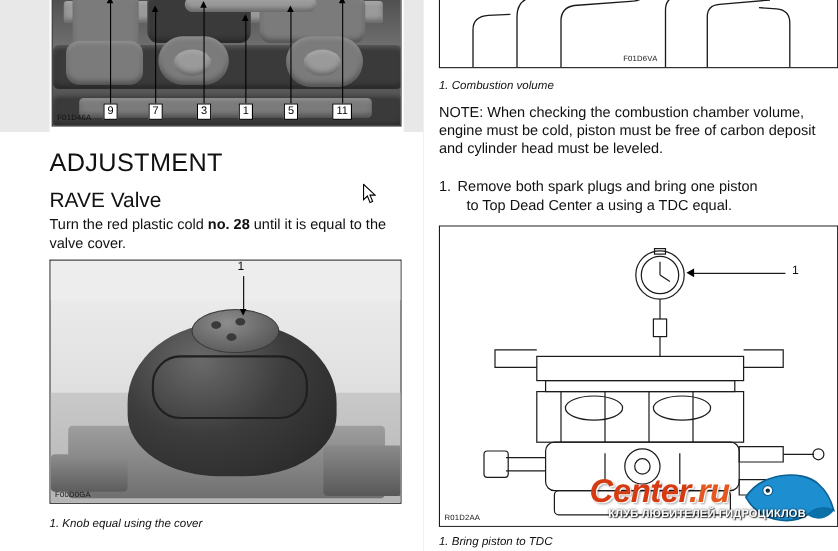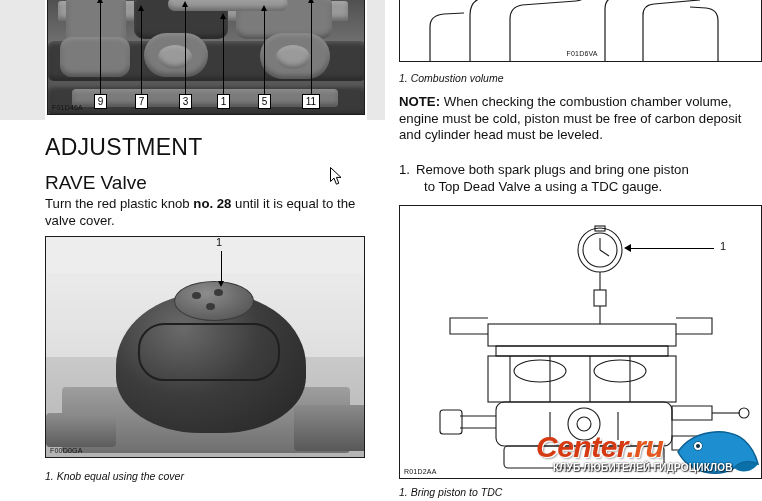"NOTE:" .note-label { font-weight: 700 -> 400 }
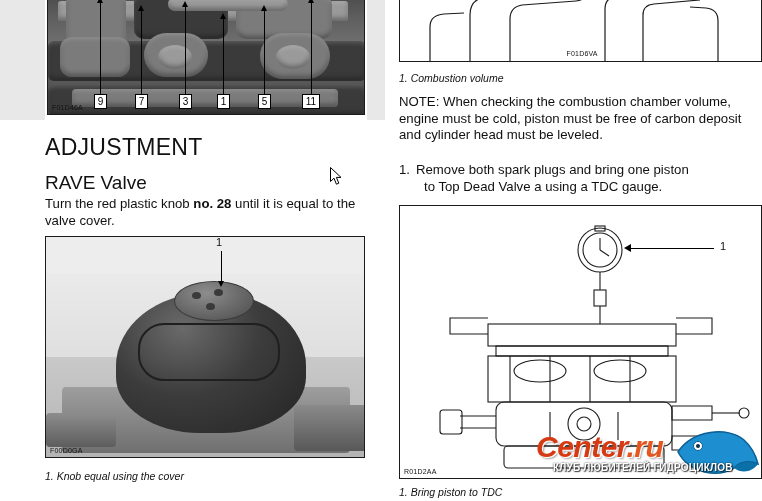"to Top Dead Valve a" span.ind { text: Valve a using a TDC gauge -> Center a using a TDC equal }
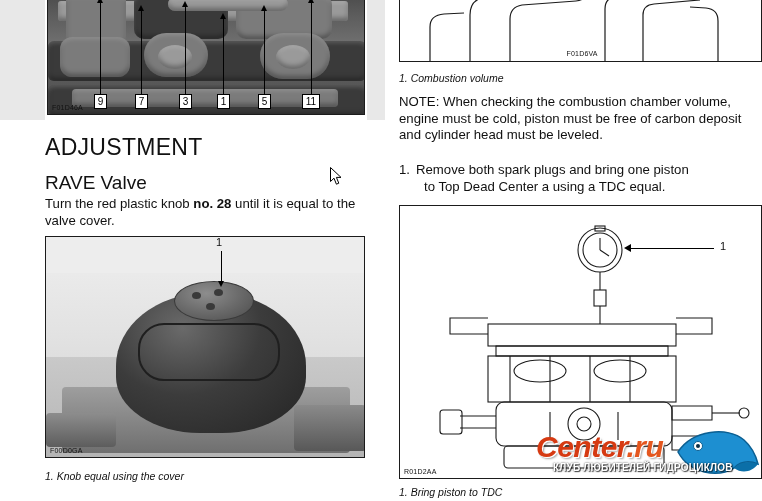"Turn the red plastic knob" span { text: knob -> cold }
